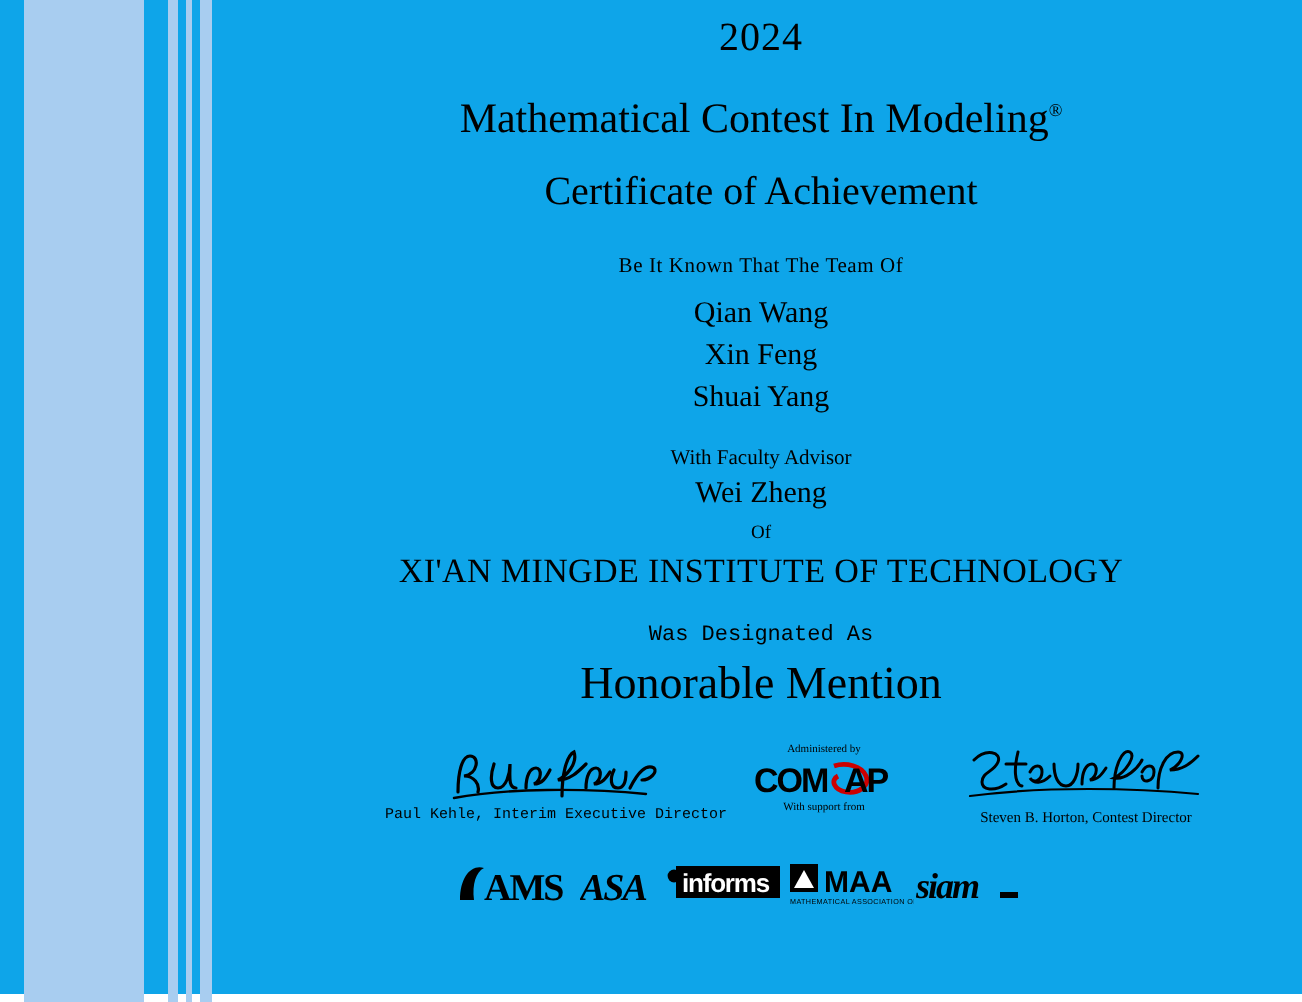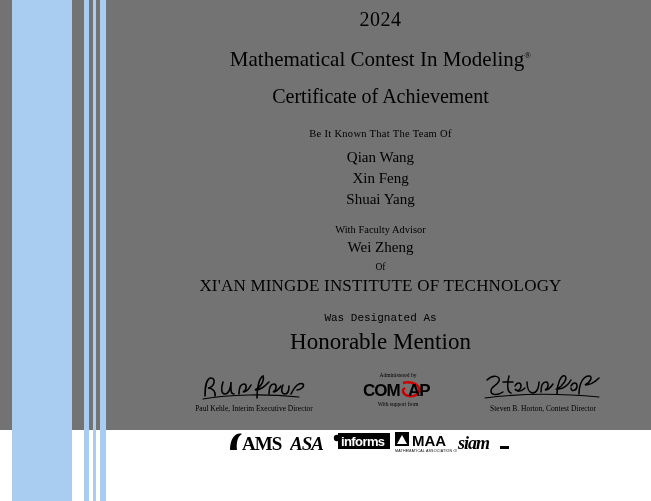"2024" .certificate { background: #737373 -> #0ea5e9; height: 430px -> 497px }
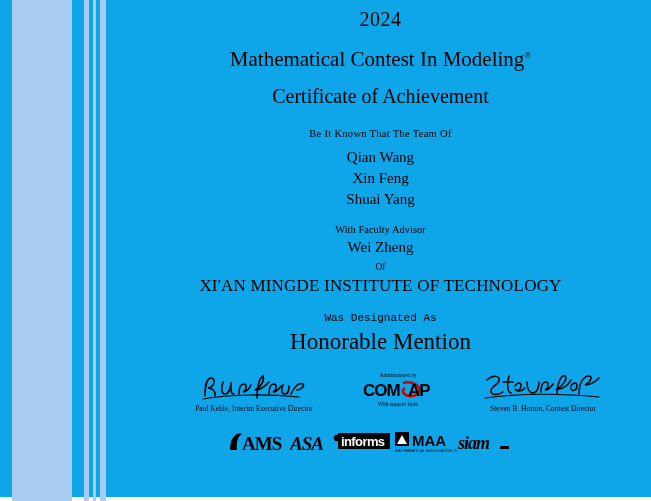"COM" .sig-mid { left: 233px -> 247px }
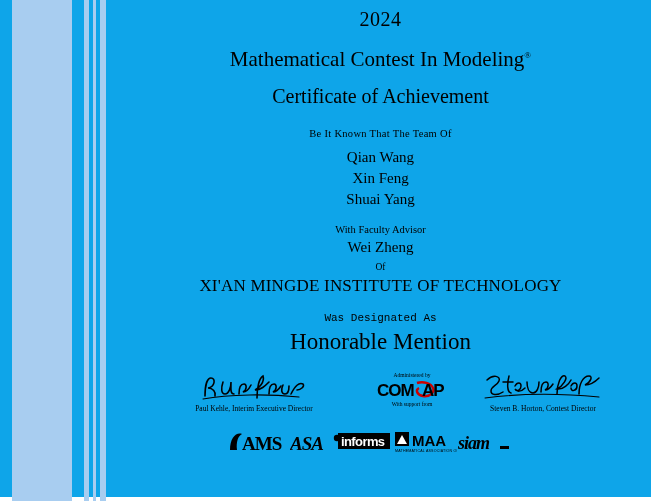"Paul Kehle, Interim Executive Director" .sig-left { font-family: none -> Liberation Mono, monospace; left: 54px -> 78px }
